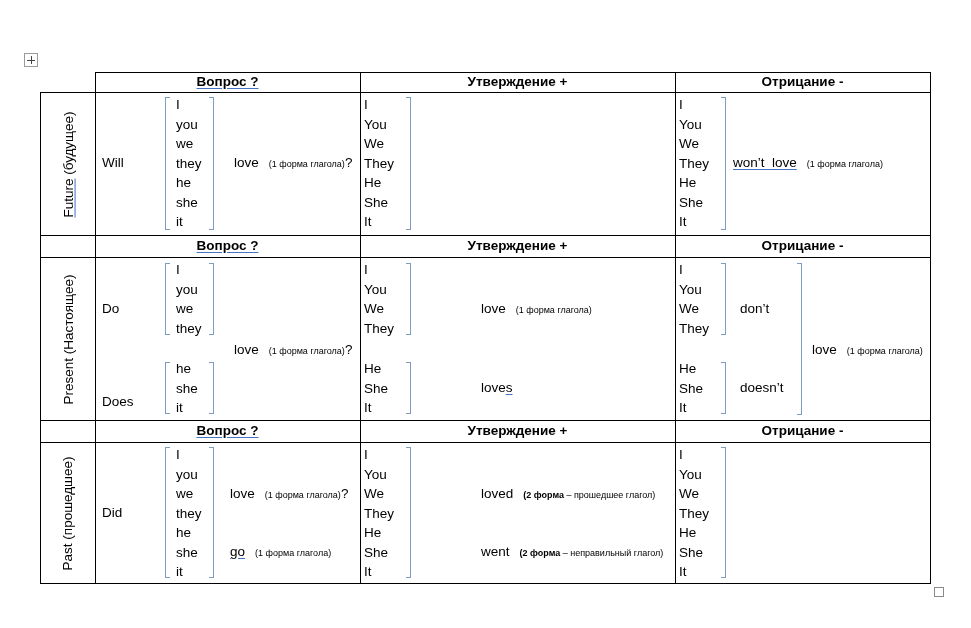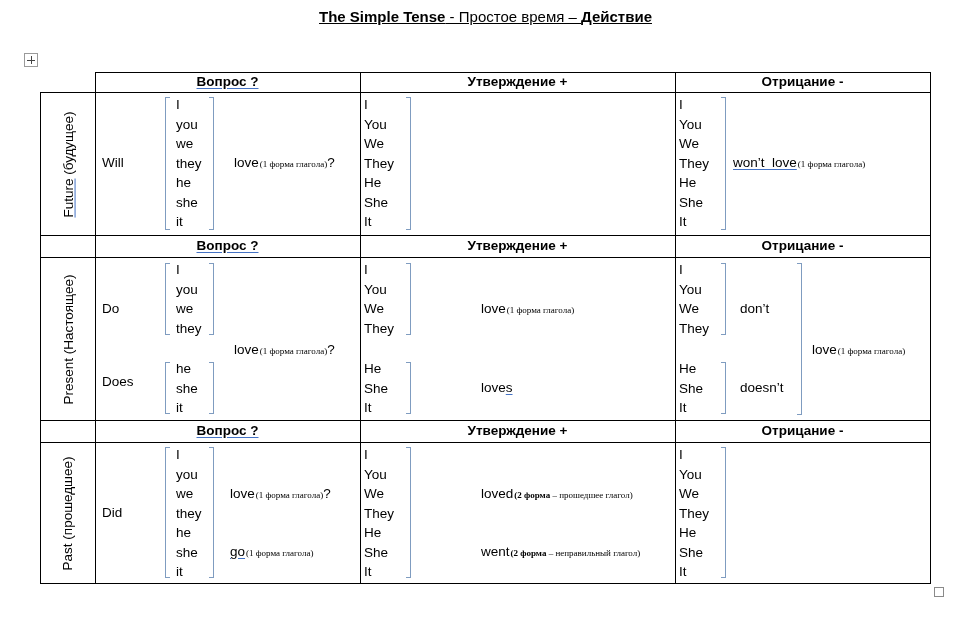"The Simple Tense - Простое" div.title { html: <div> <span>The Simple Tense</span><span> - Простое время – </span><span>Действие</span> </div> -> none }
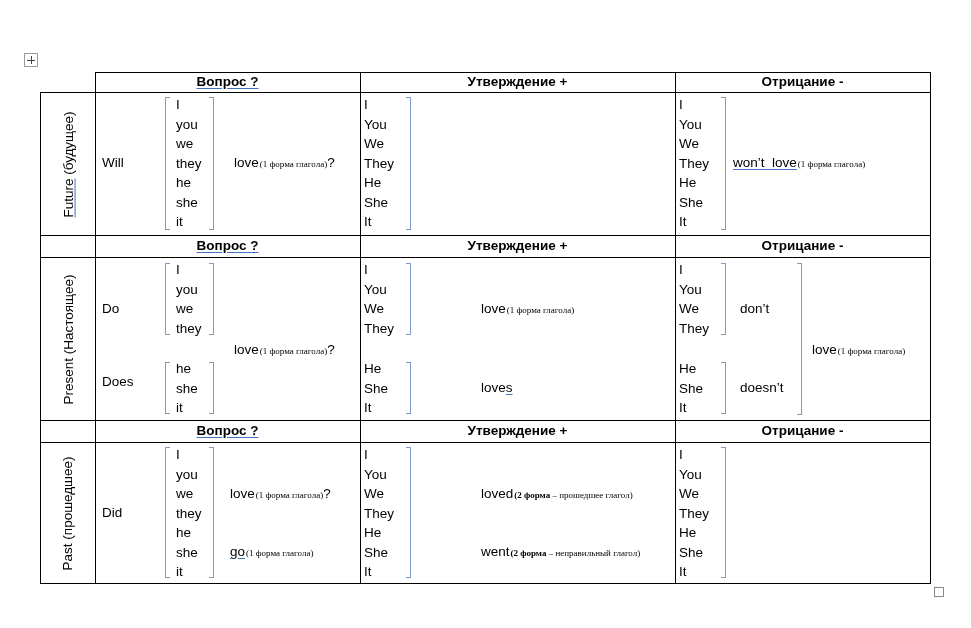"(1 форма глагола)" .note { font-family: Liberation Serif, serif -> none; margin-left: 1px -> 10px }
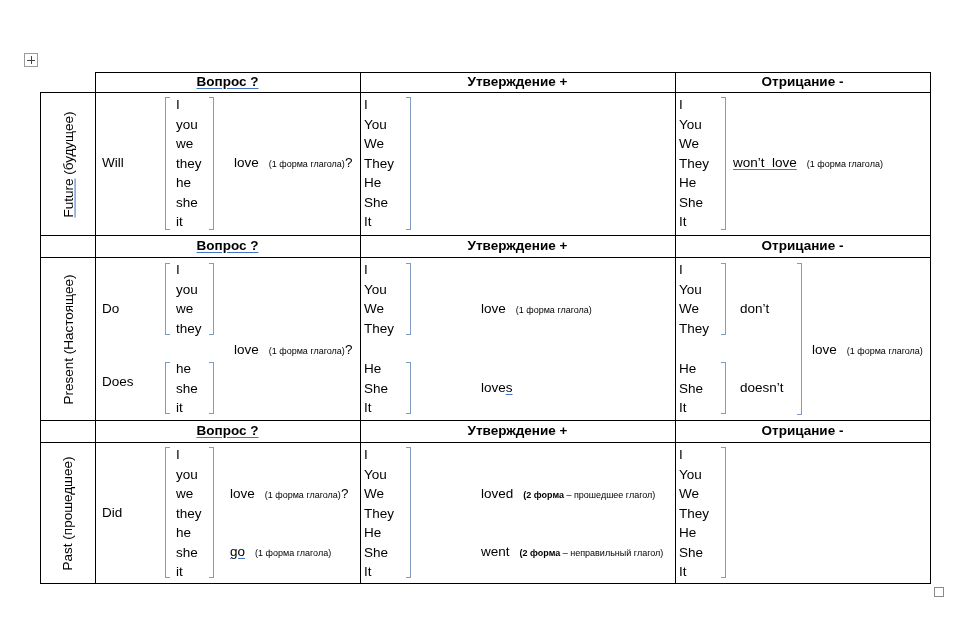"Does" div.phrase { top: 372px -> 392px }
